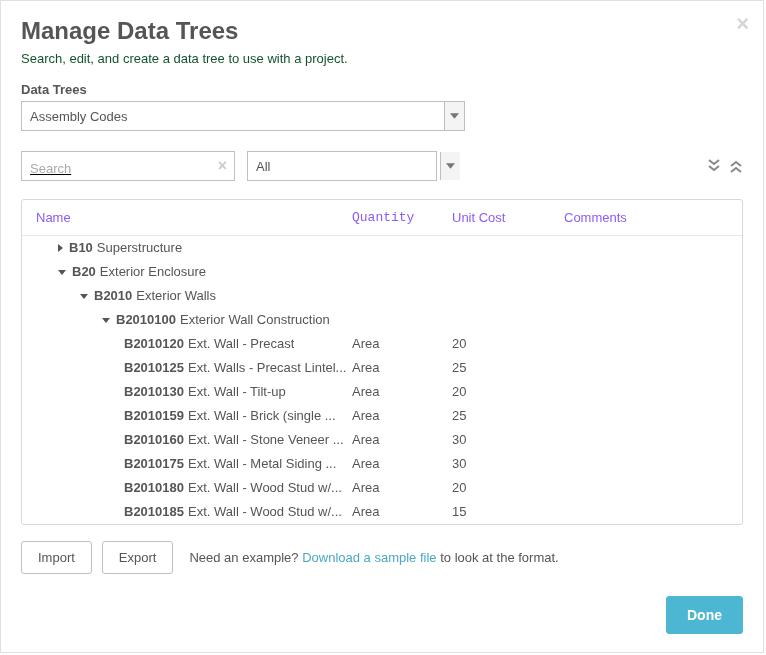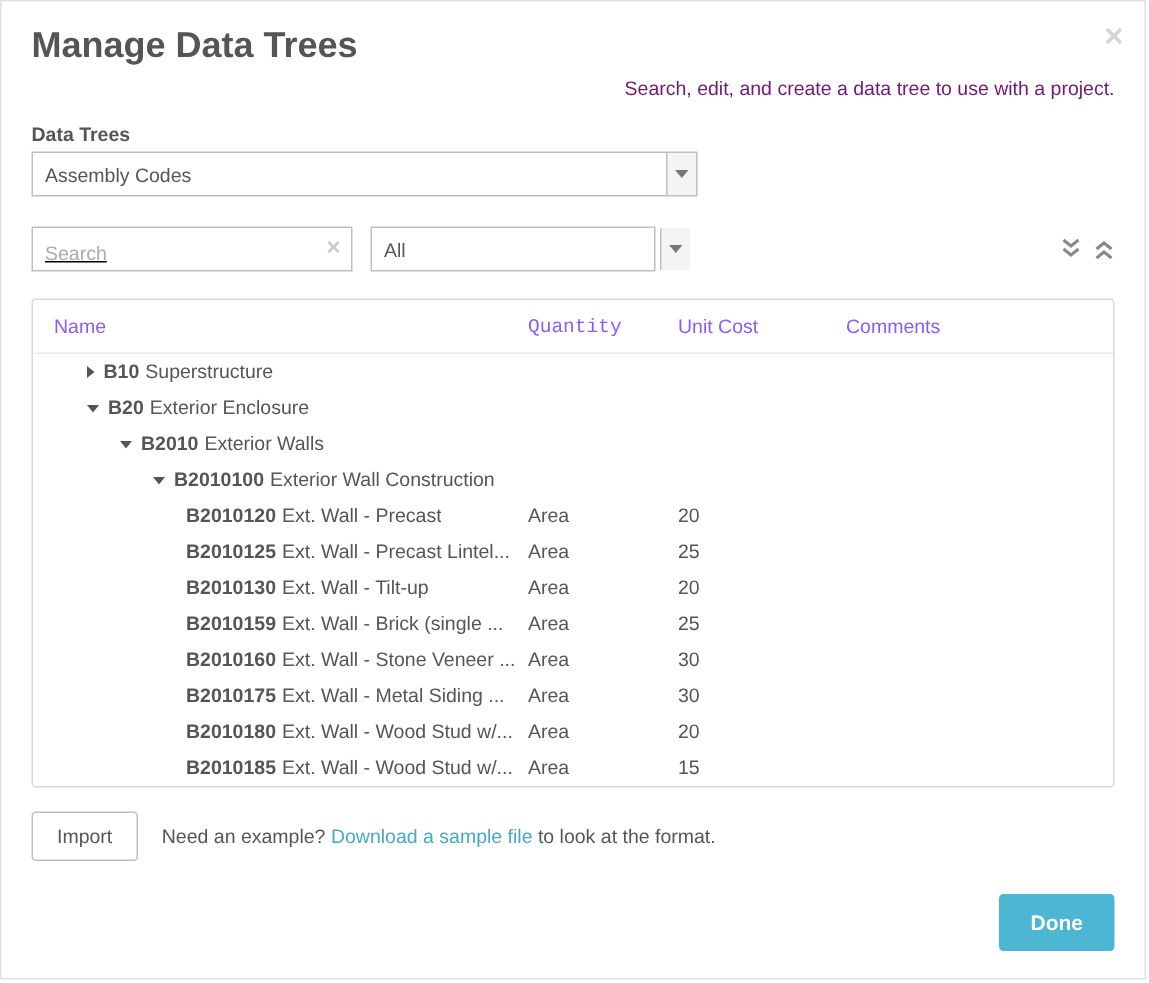"Search, edit, and create a" .subtitle { color: #701a75 -> #14532d; text-align: right -> none }
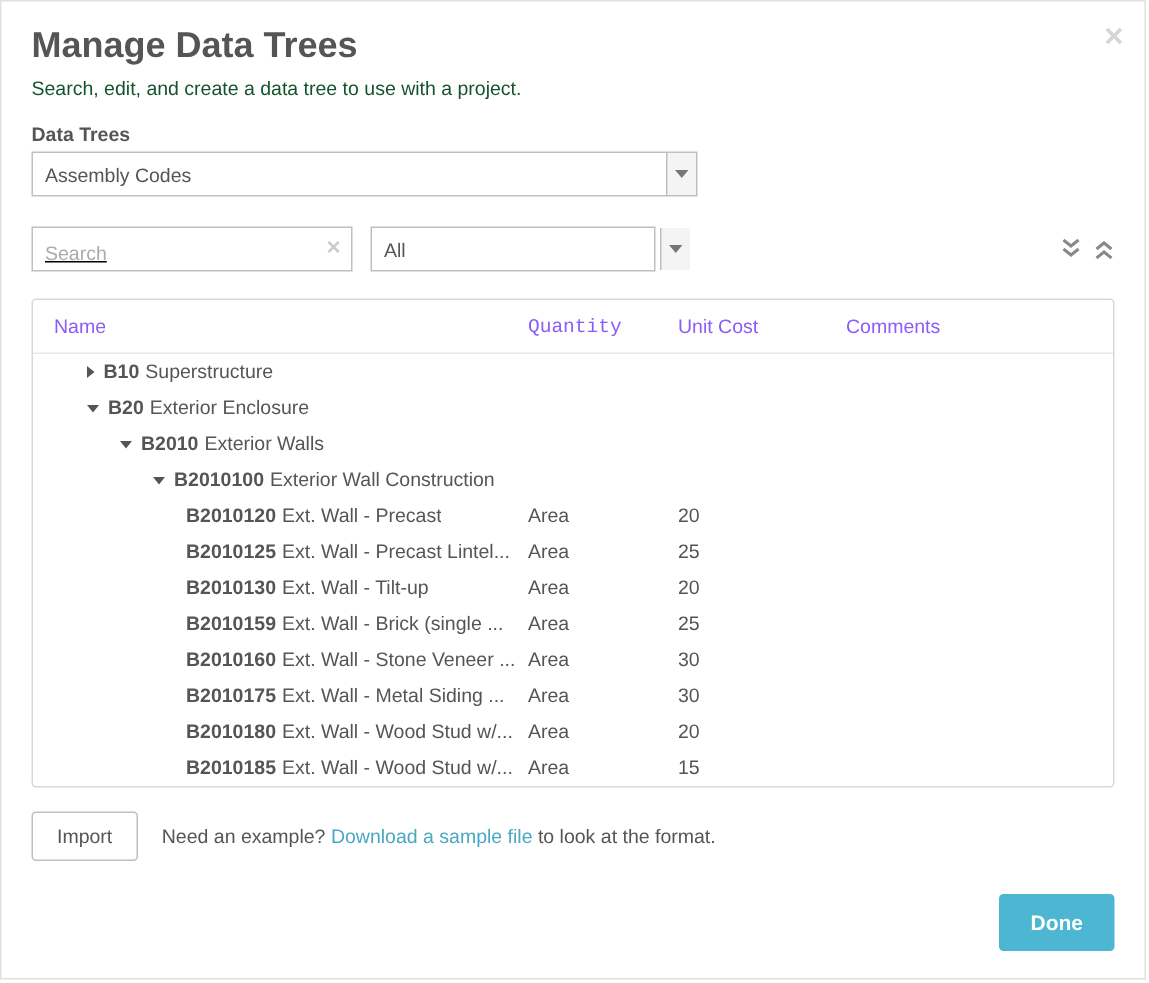"Ext. Wall - Precast Lintel..." span.code-label { text: Wall -> Walls }
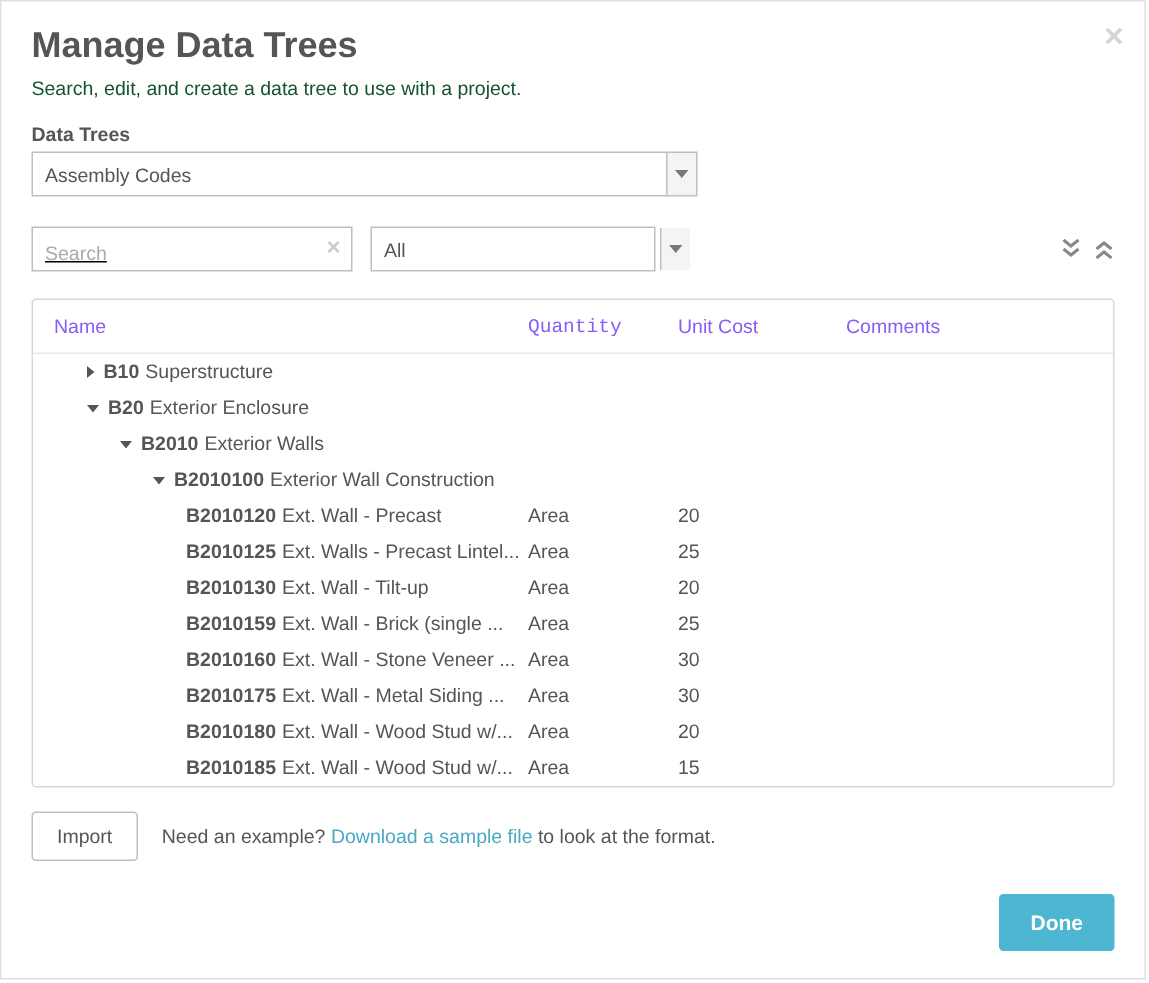"Export" button.btn { html: none -> <button>Export</button> }
